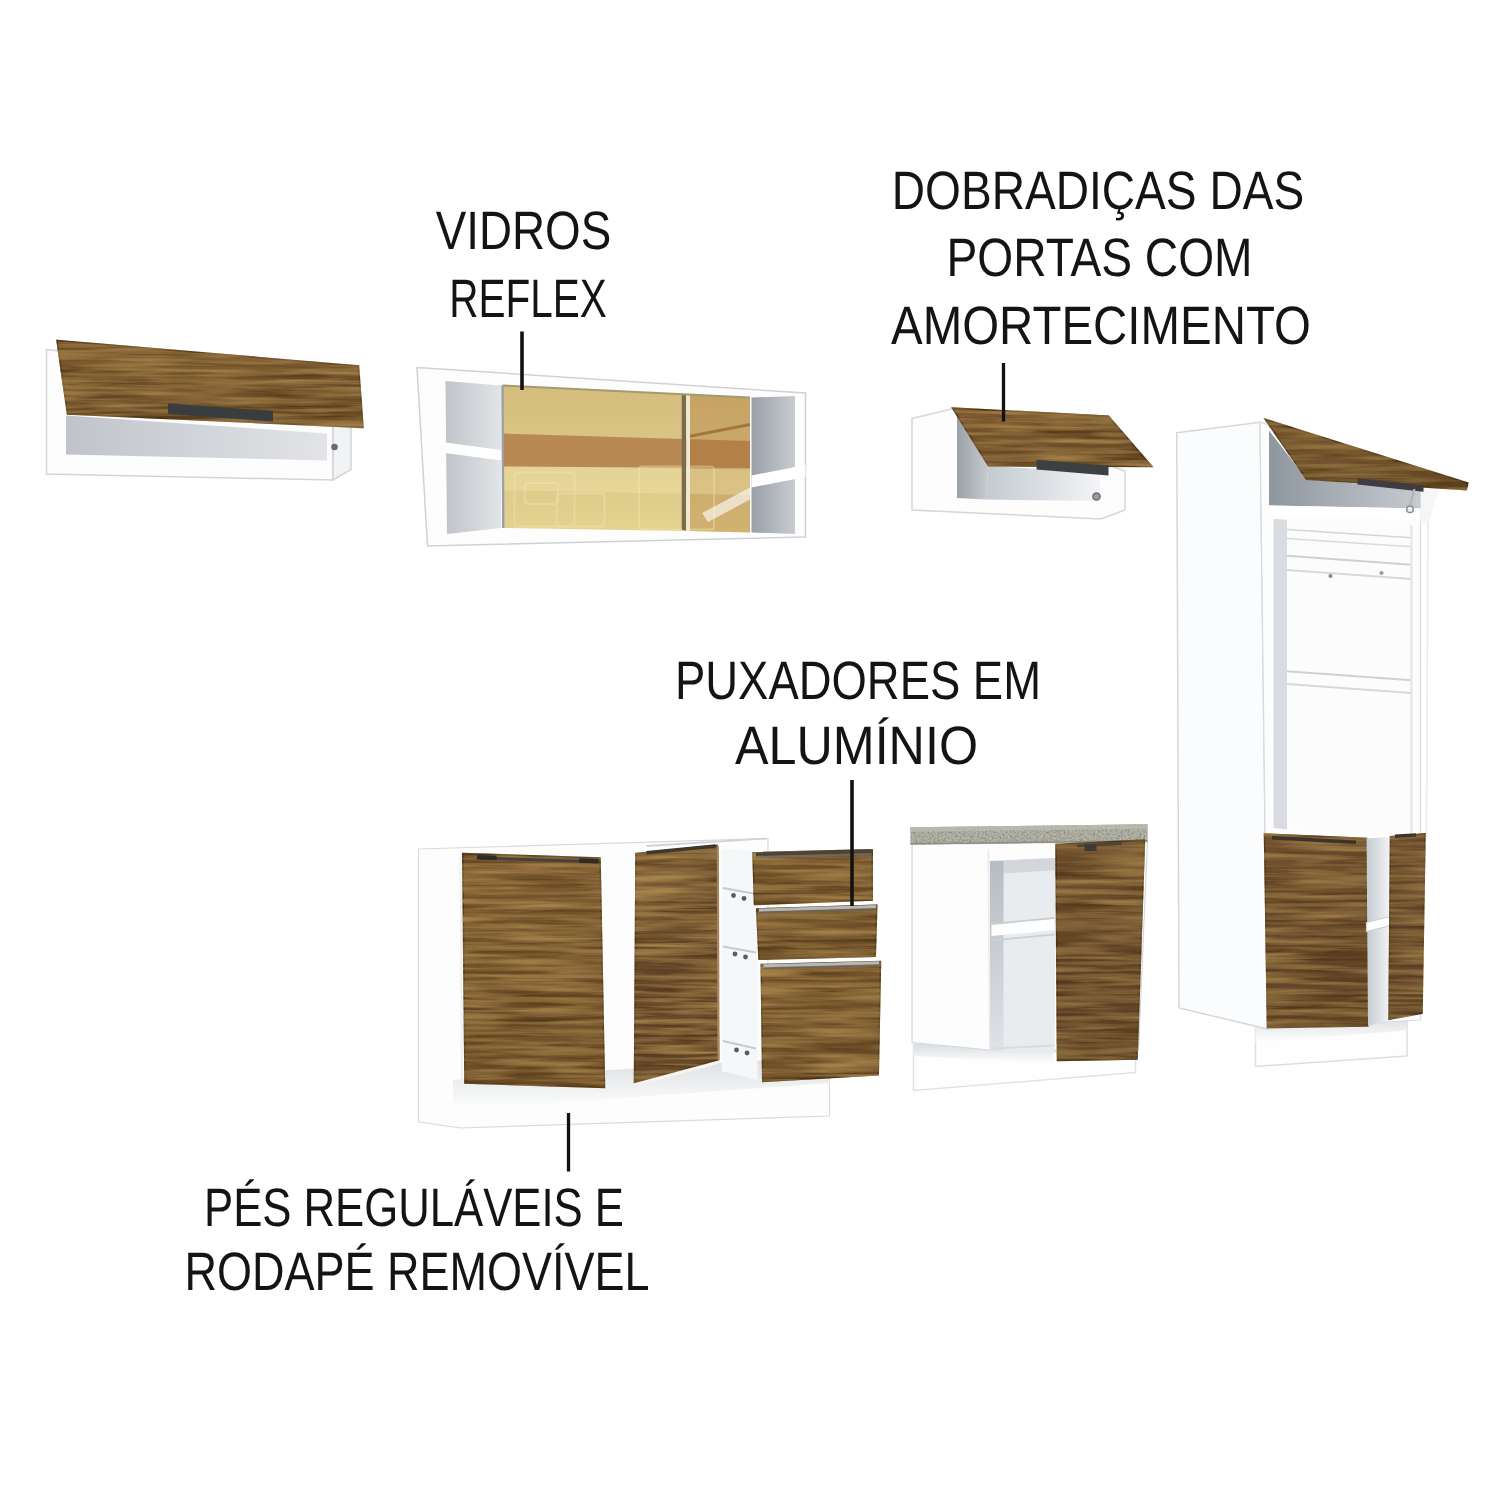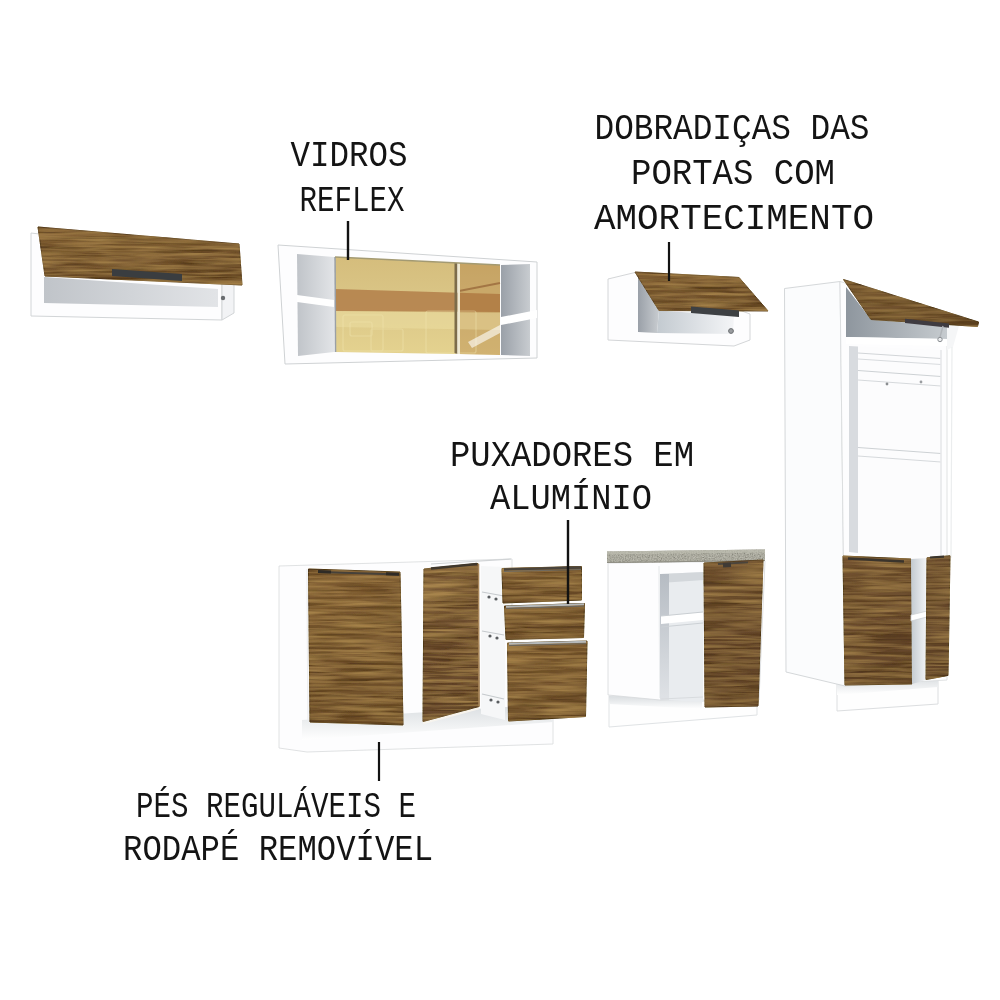"VIDROS" .page { font-family: Liberation Mono, monospace -> Liberation Sans, sans-serif }
